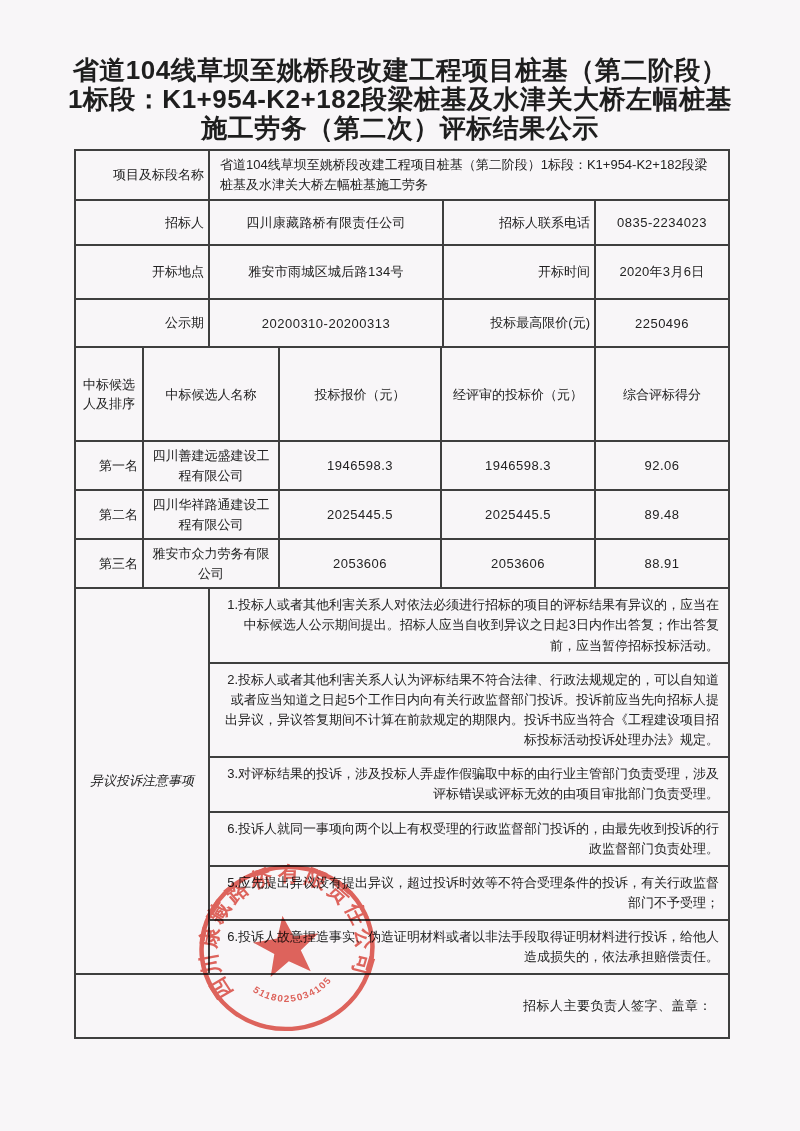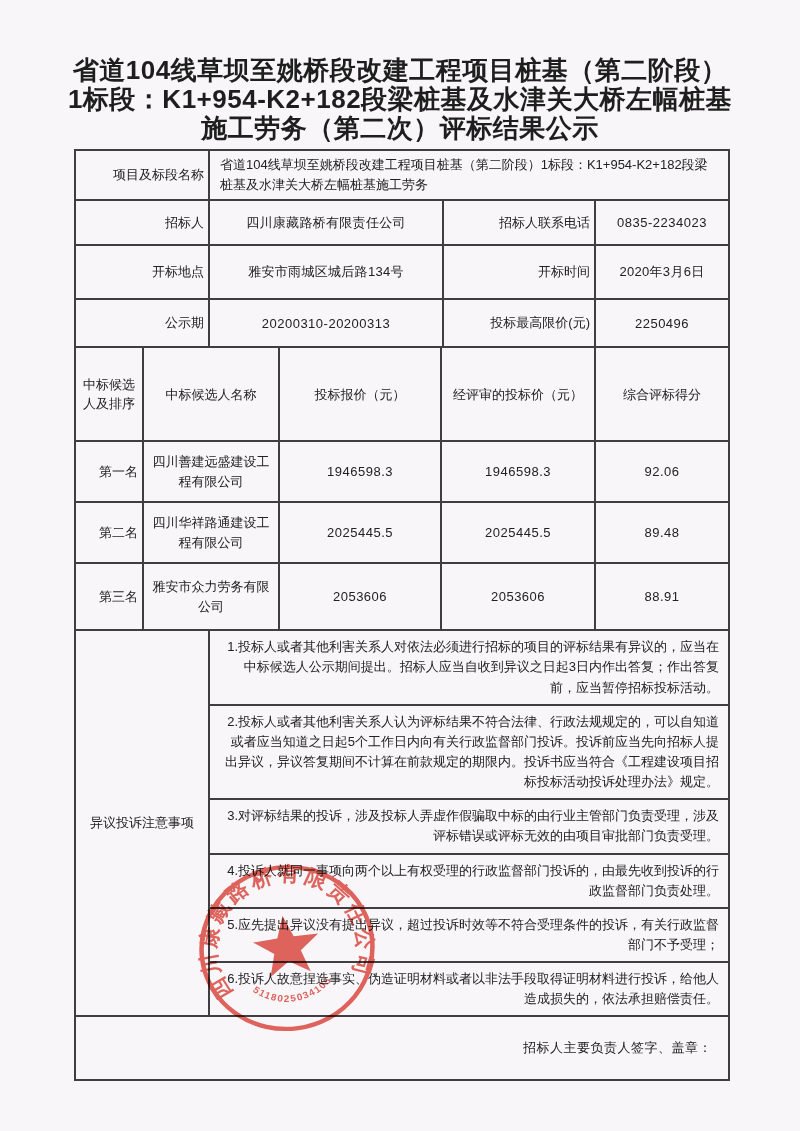"四川善建远盛建设工程有限公司" td.name { padding: 10px 6px -> 4px 6px }
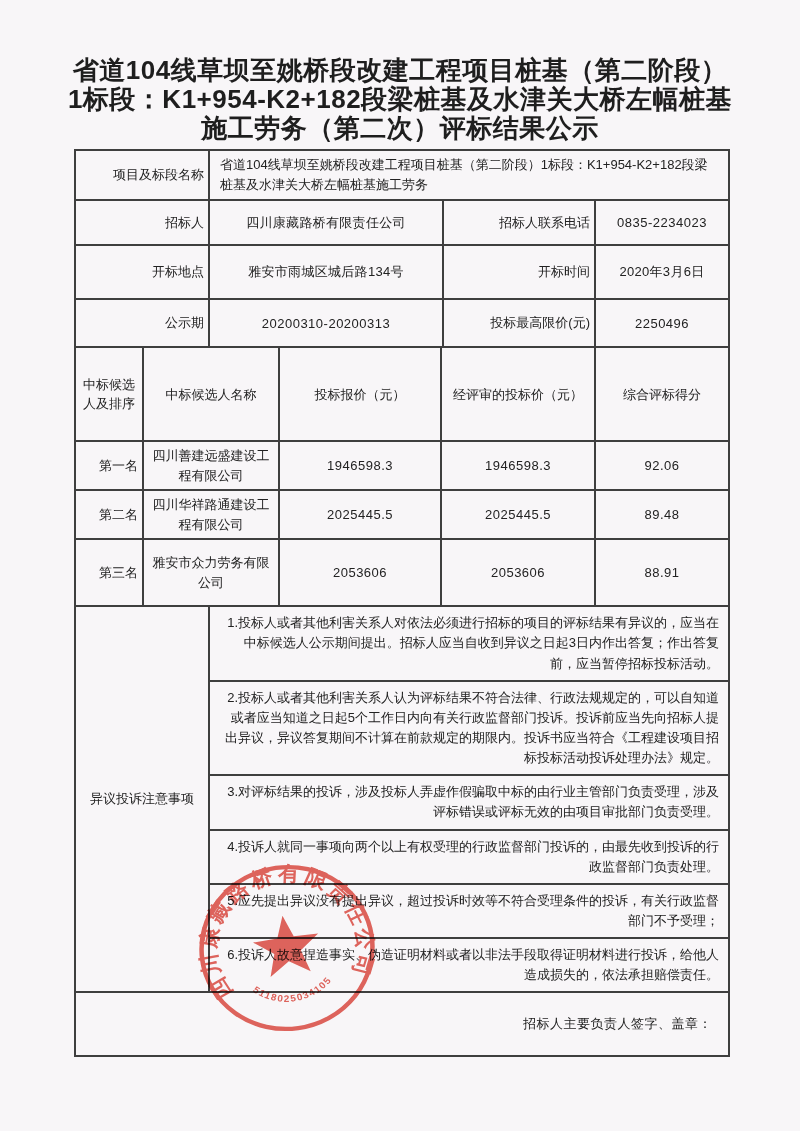"第三名" tr { height: 67px -> 49px }
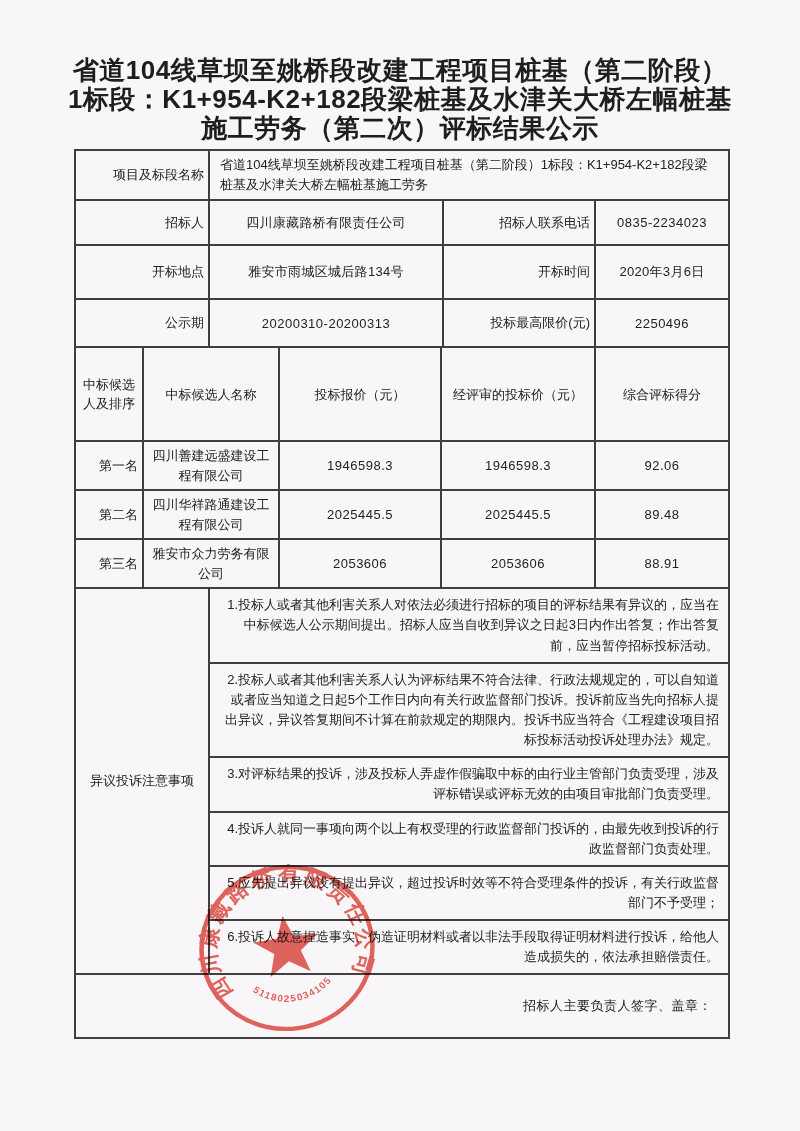"异议投诉注意事项" td.notice-label { font-style: none -> italic }
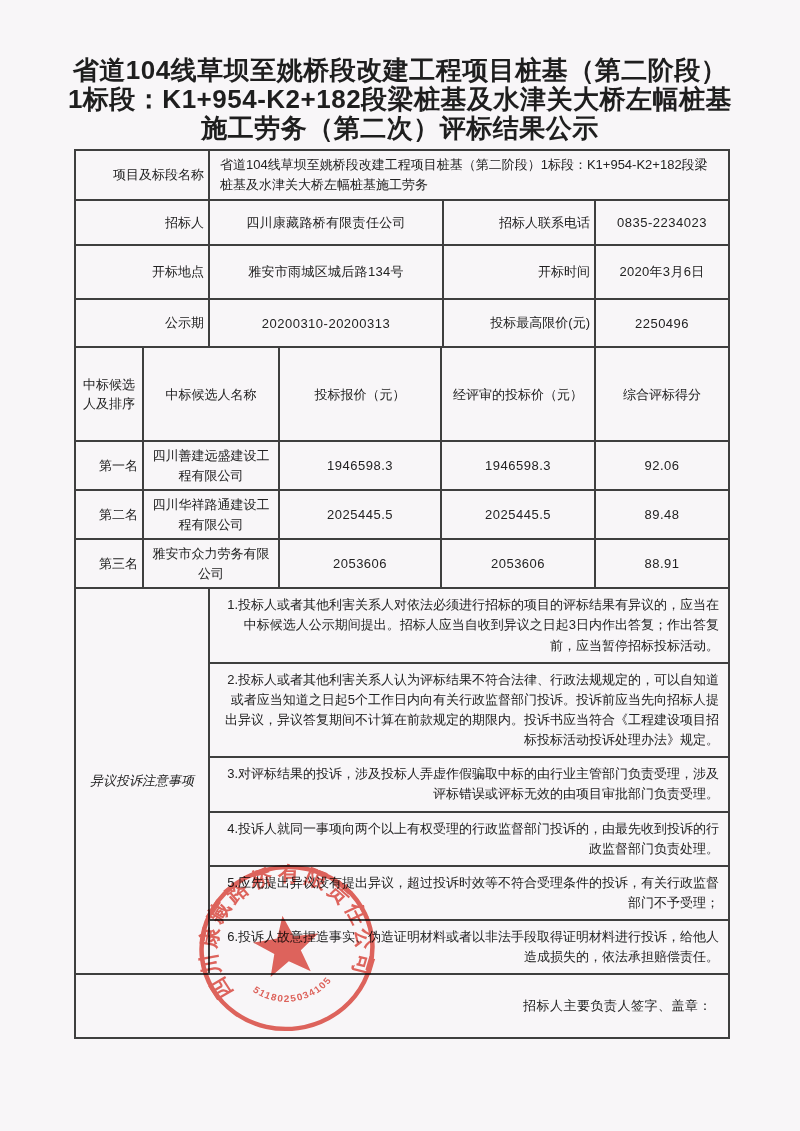"4.投诉人就同一事项向两个以上有权受理的行政监督部门投诉的，由最先收到投诉的行政" td.notice-item { text: 4 -> 6 }
